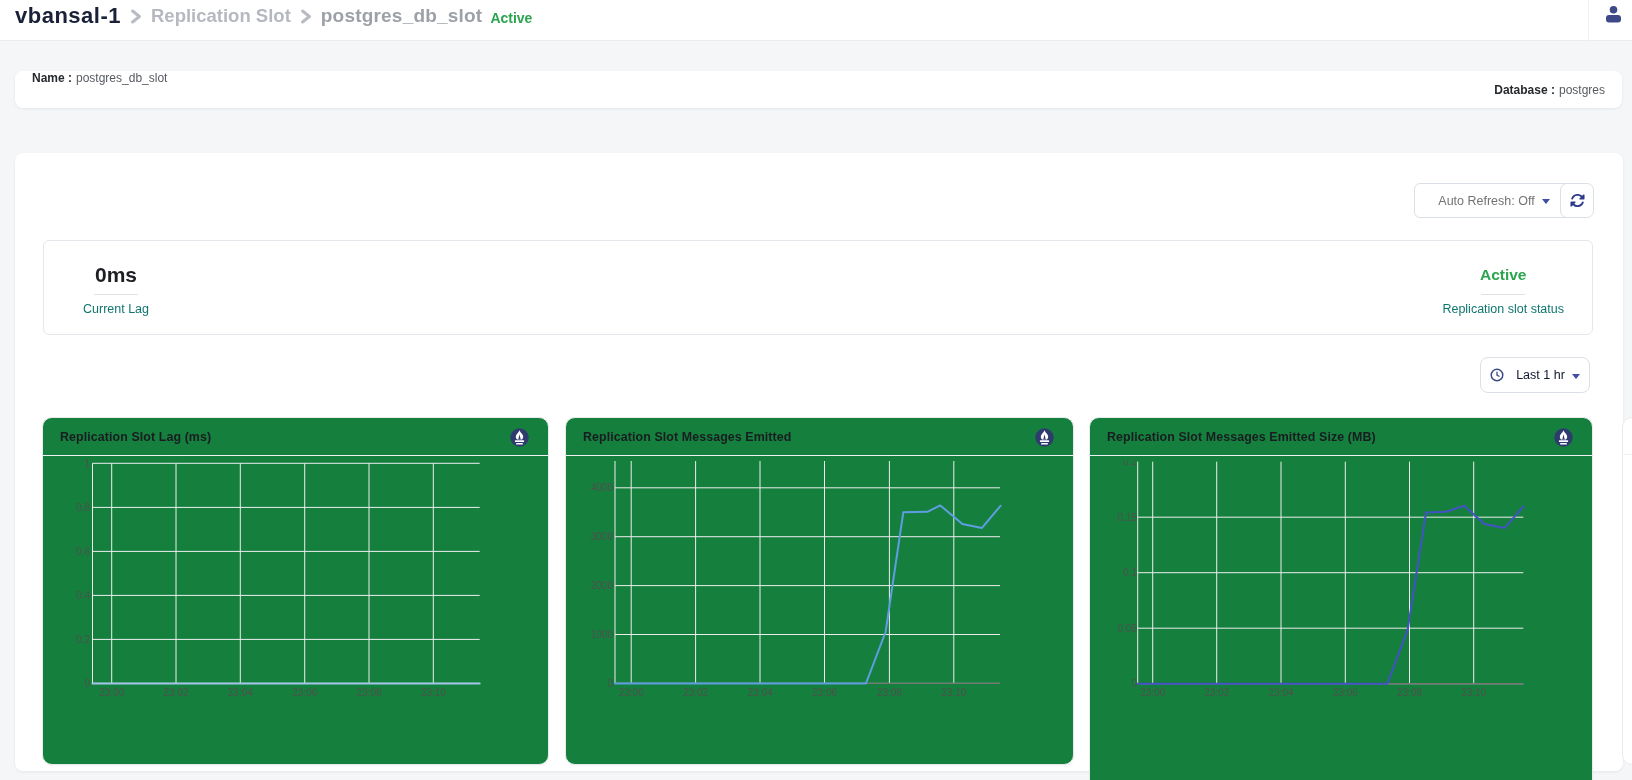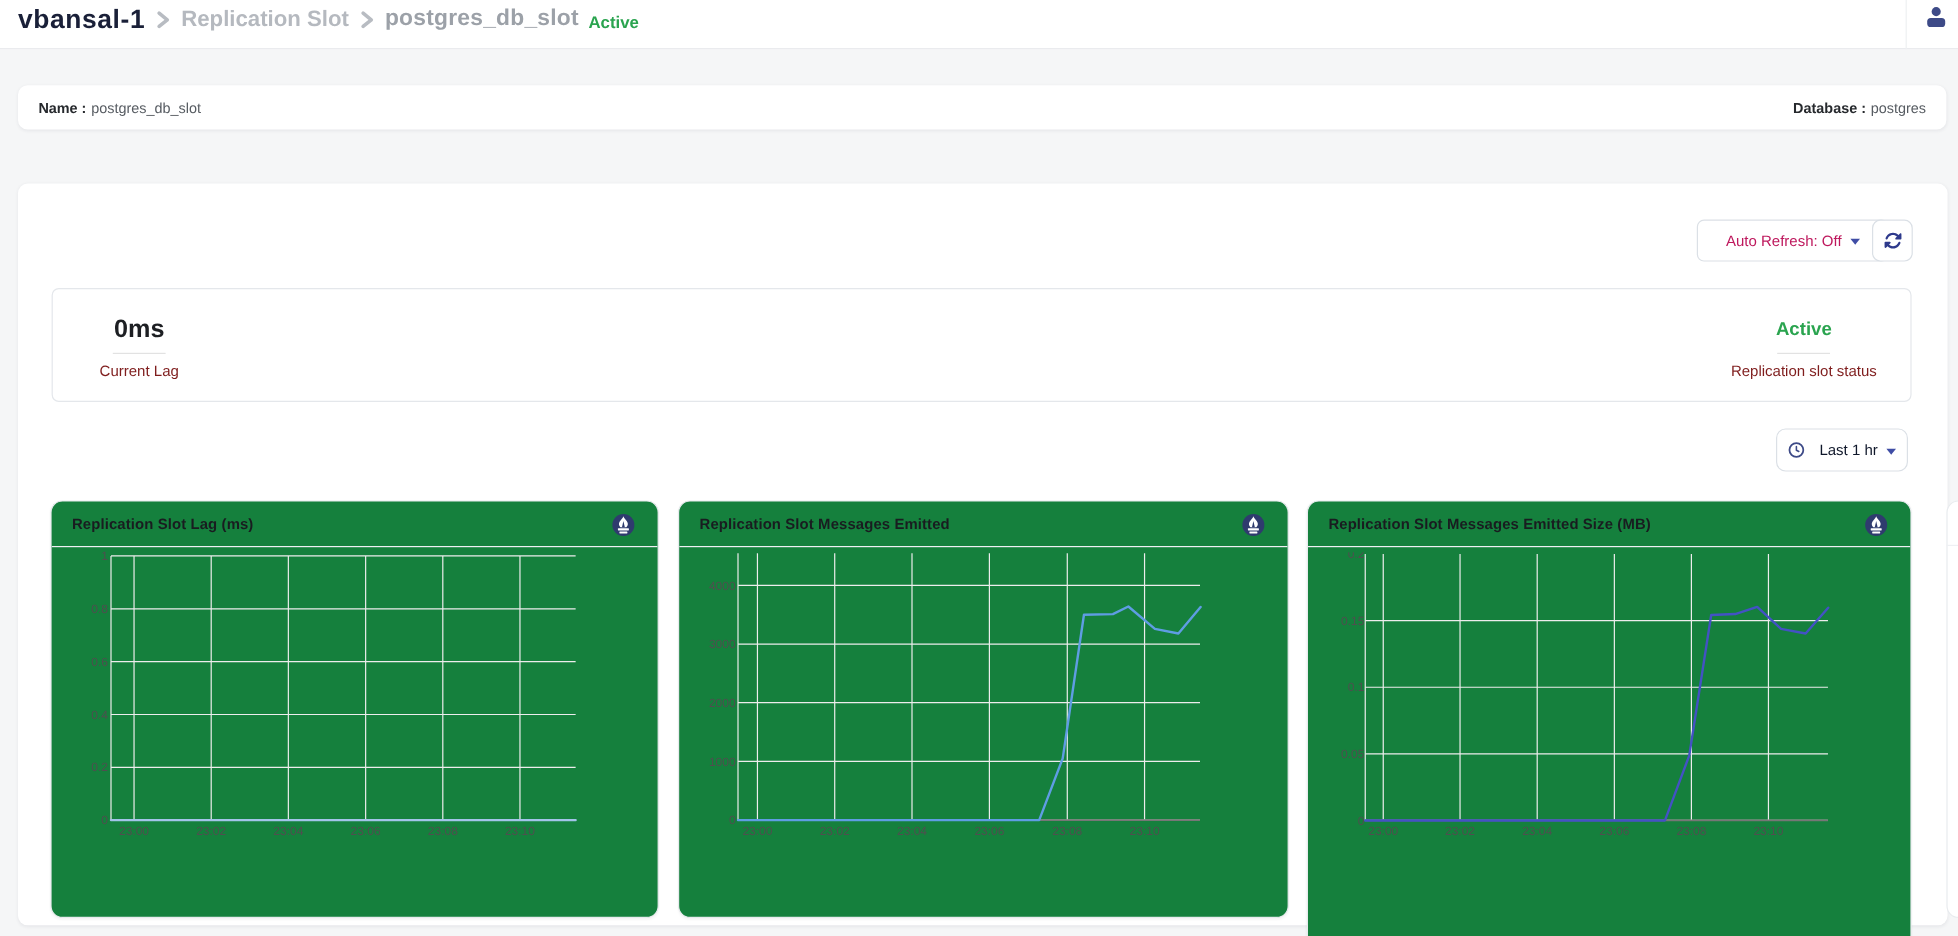"Name :" .namecard .l { align-items: center -> none }
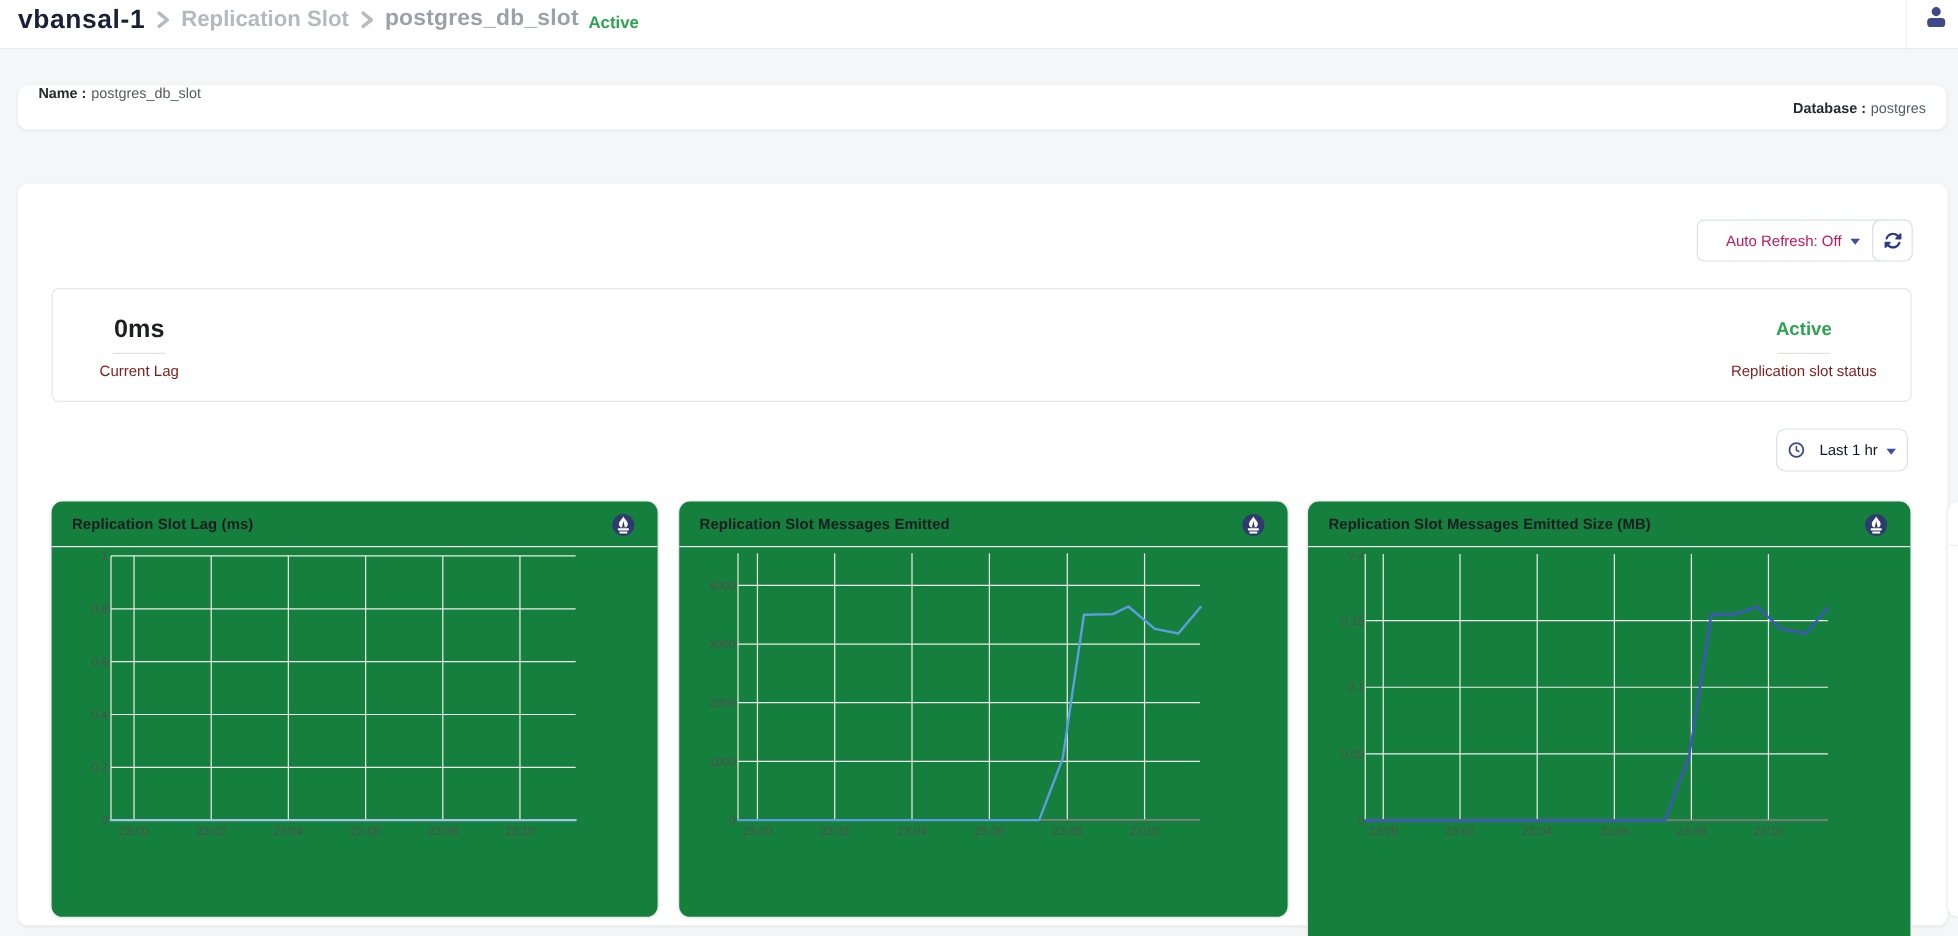"Auto Refresh: Off" .autoref { color: #be185d -> #737373 }
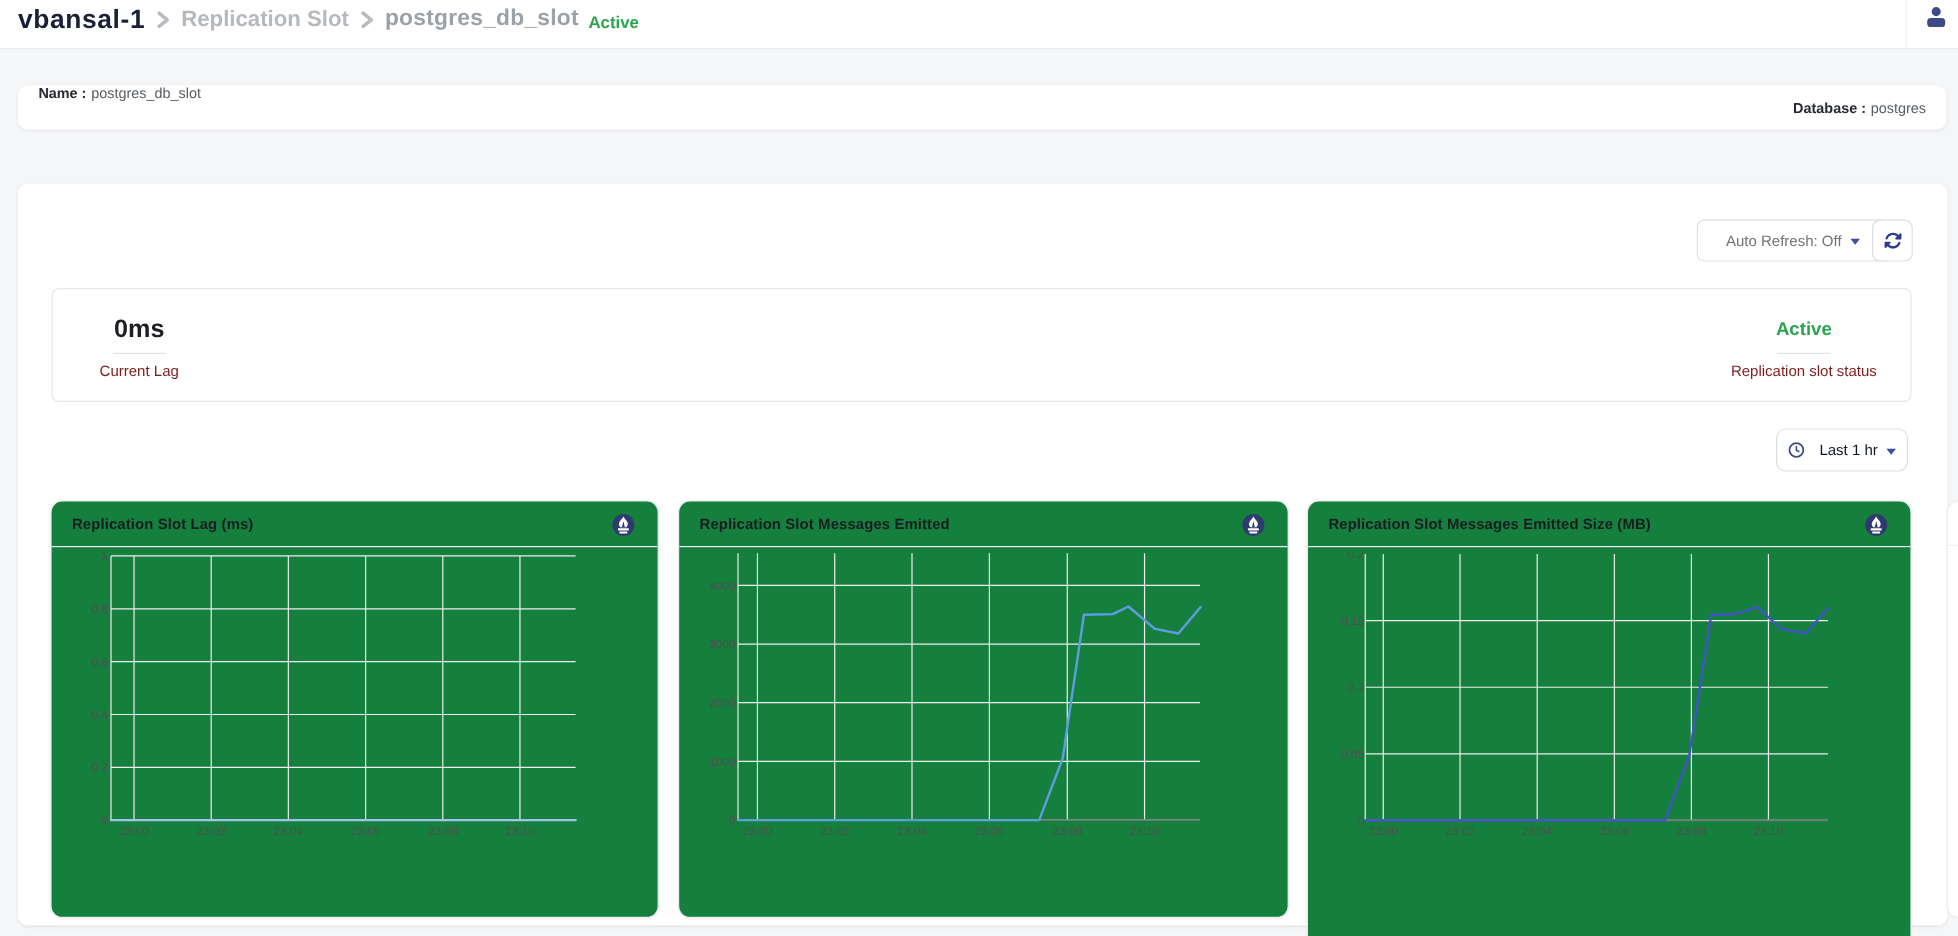"Current Lag" .stat .l { color: #7f1d1d -> #0f766e }
